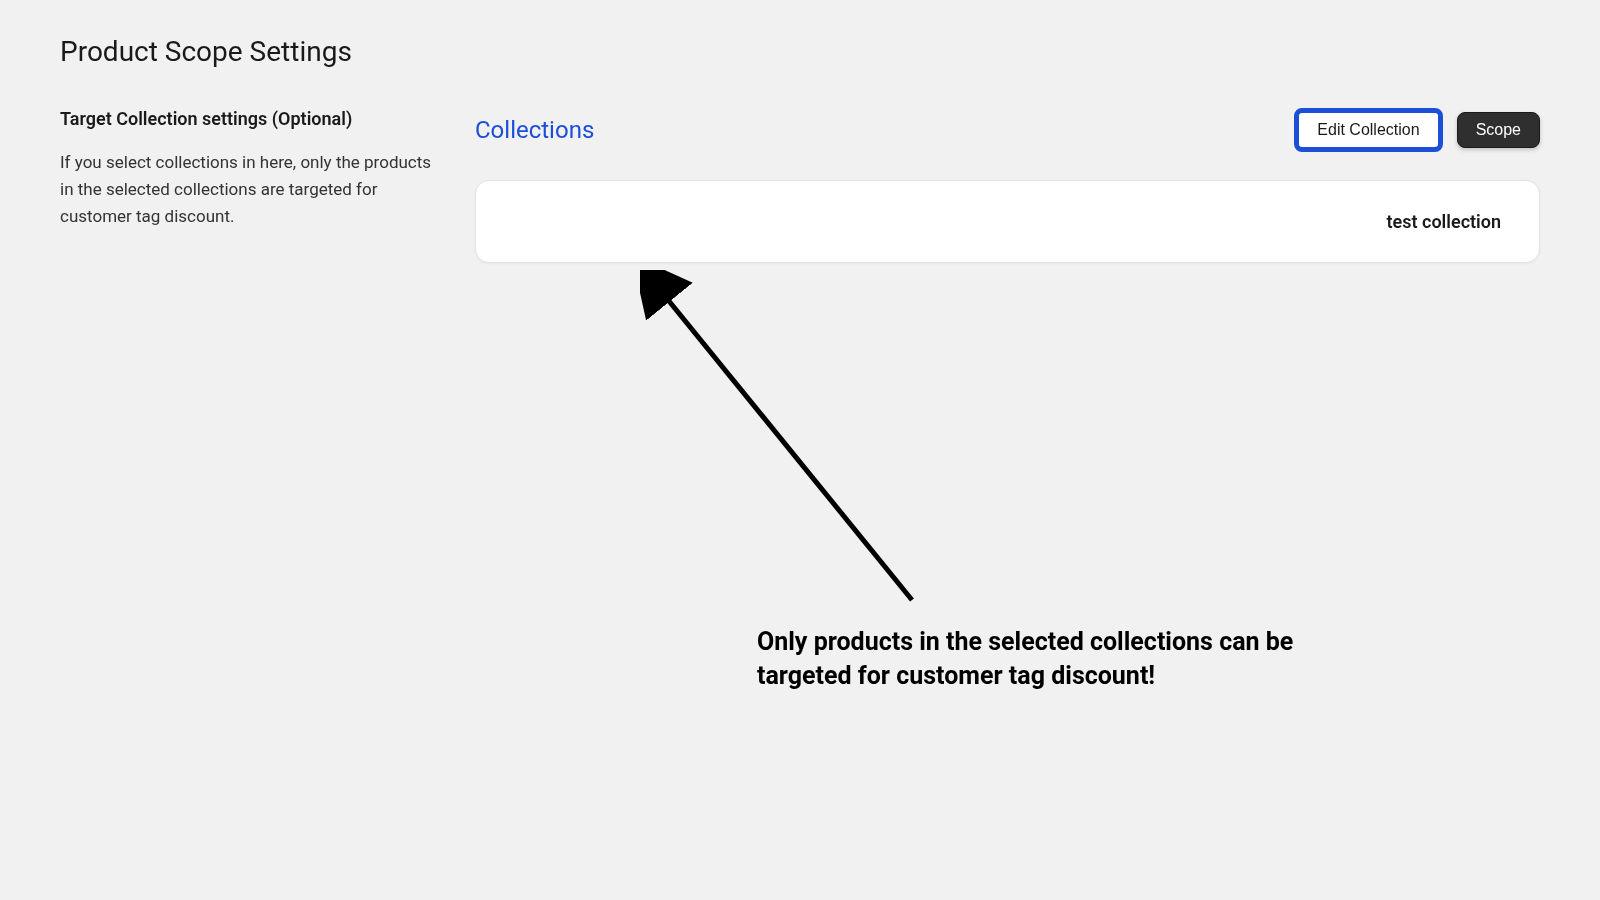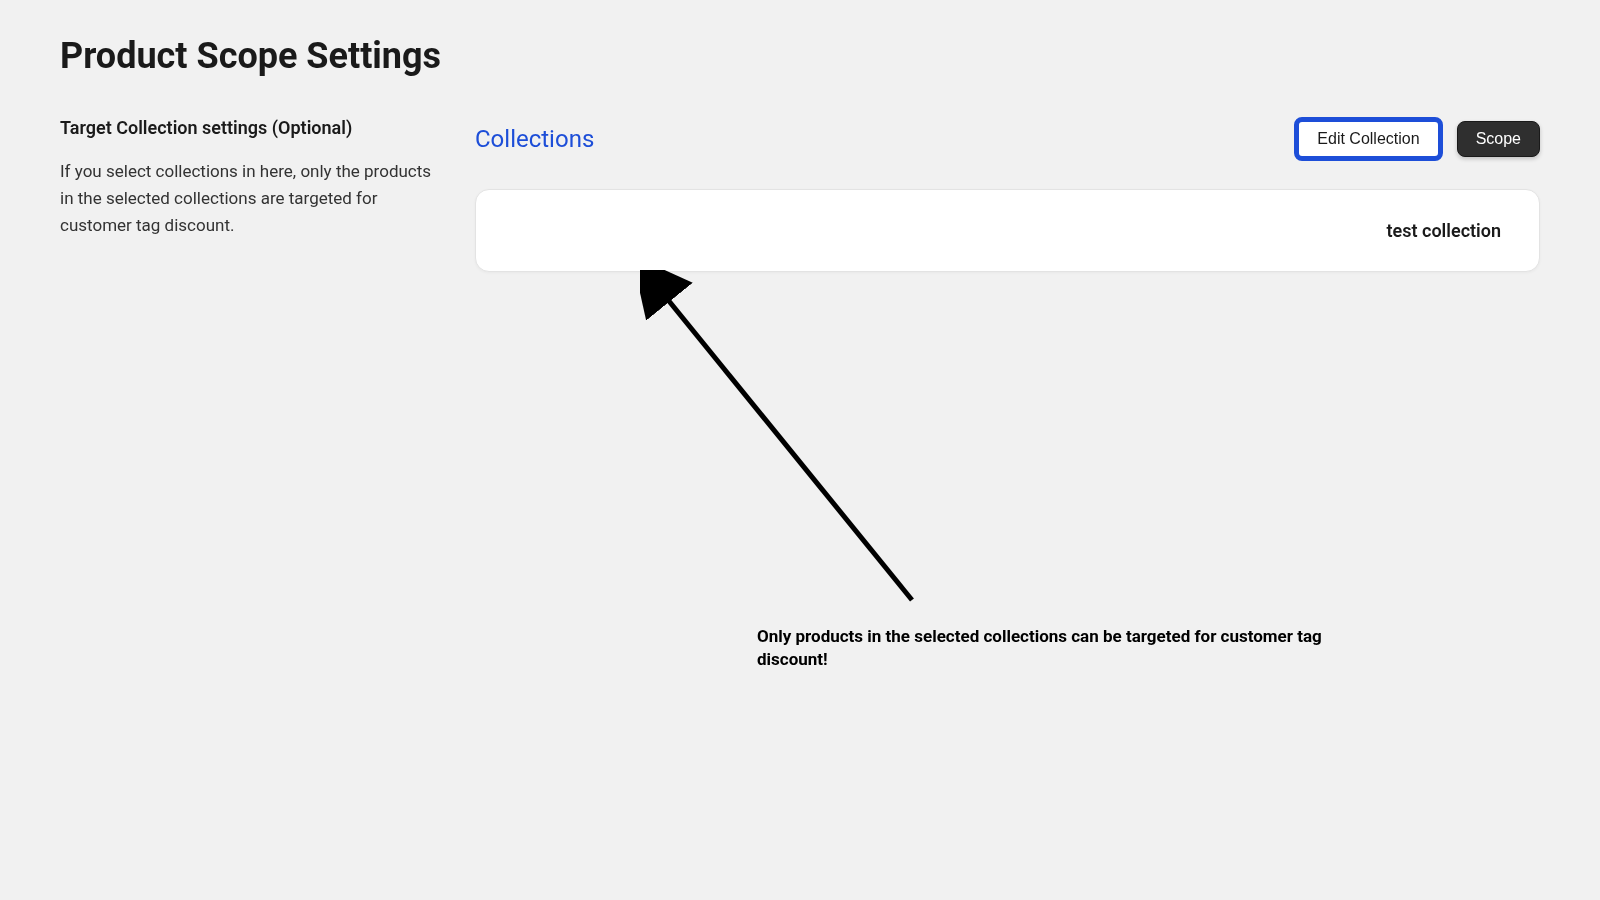"Product Scope Settings" .page-title { font-size: 36px -> 28px; font-weight: 700 -> 400 }
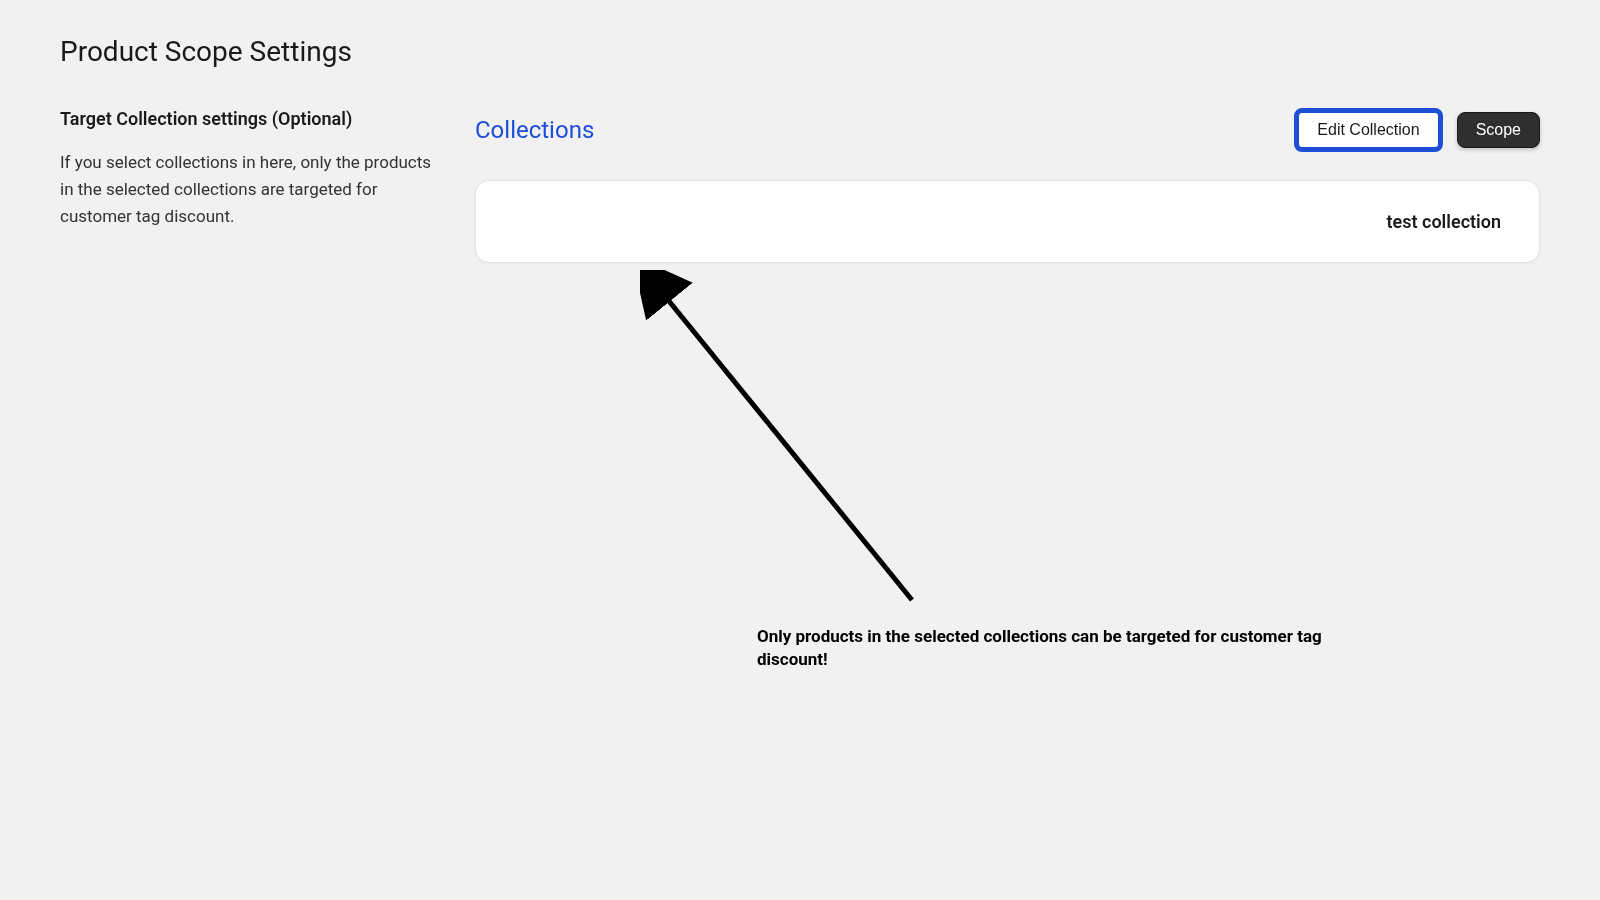"Only products in the selected" .annotation-text { font-size: 17px -> 25px }
